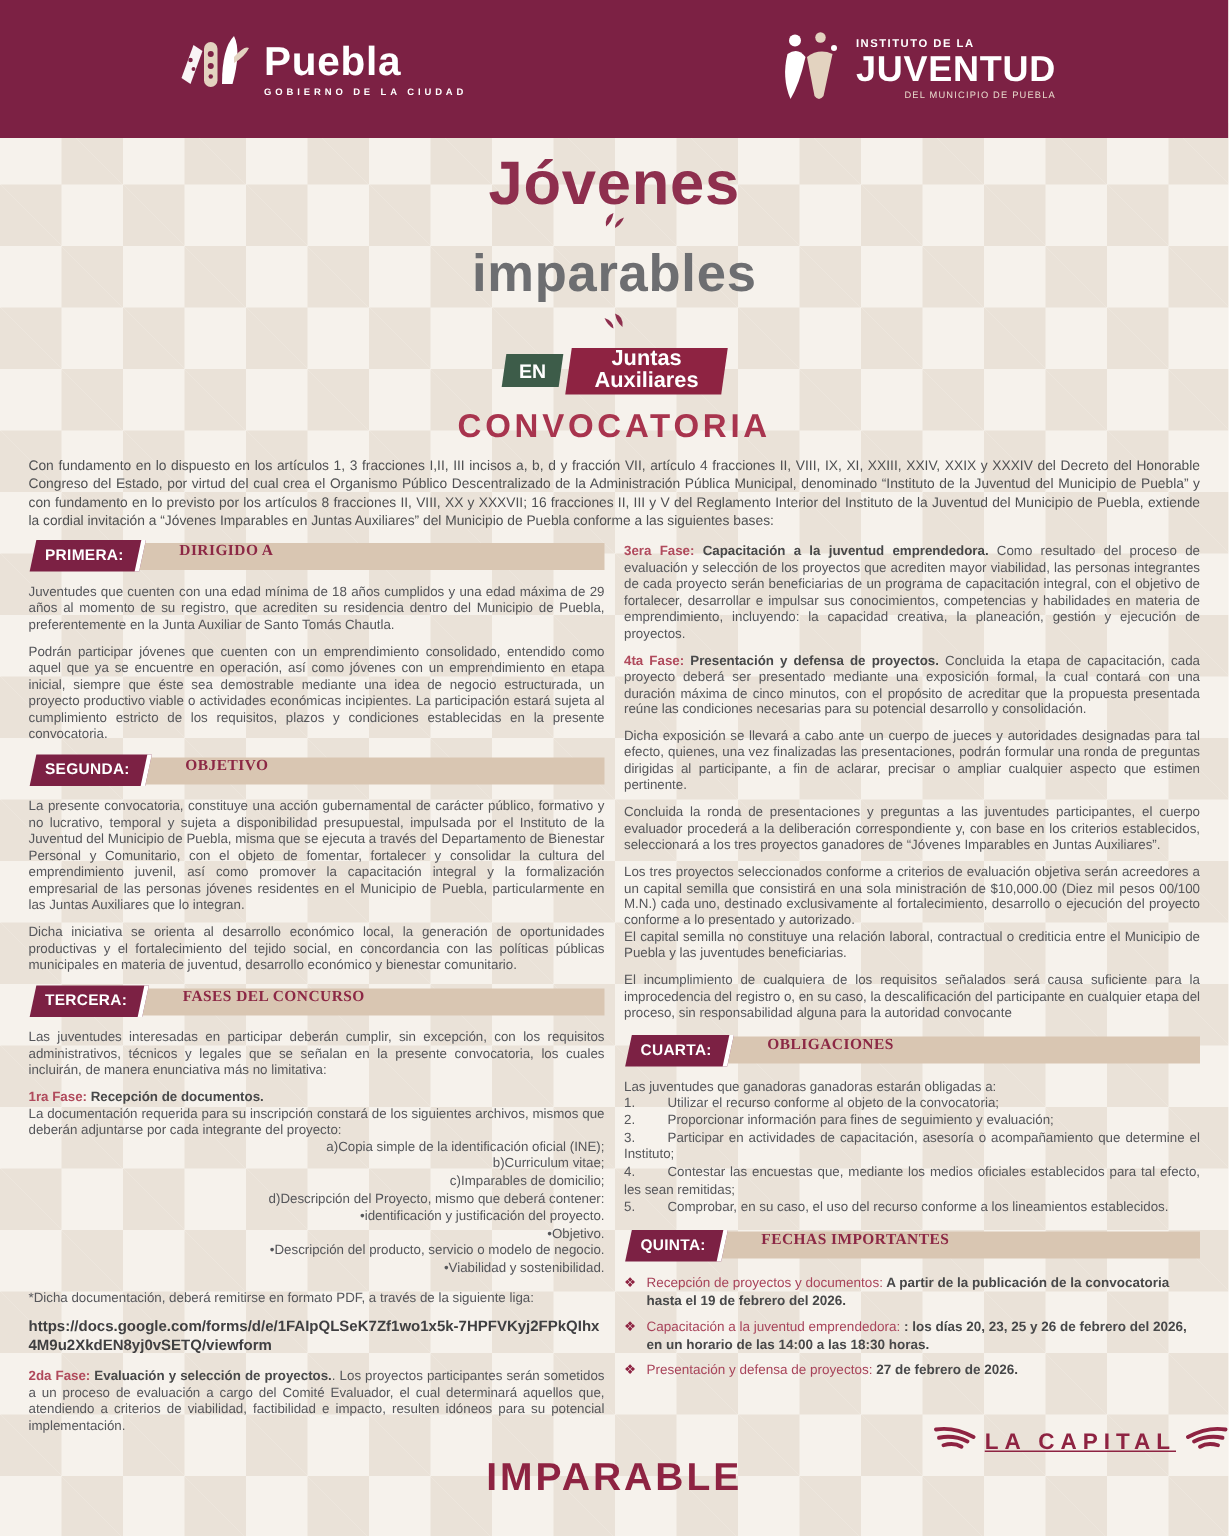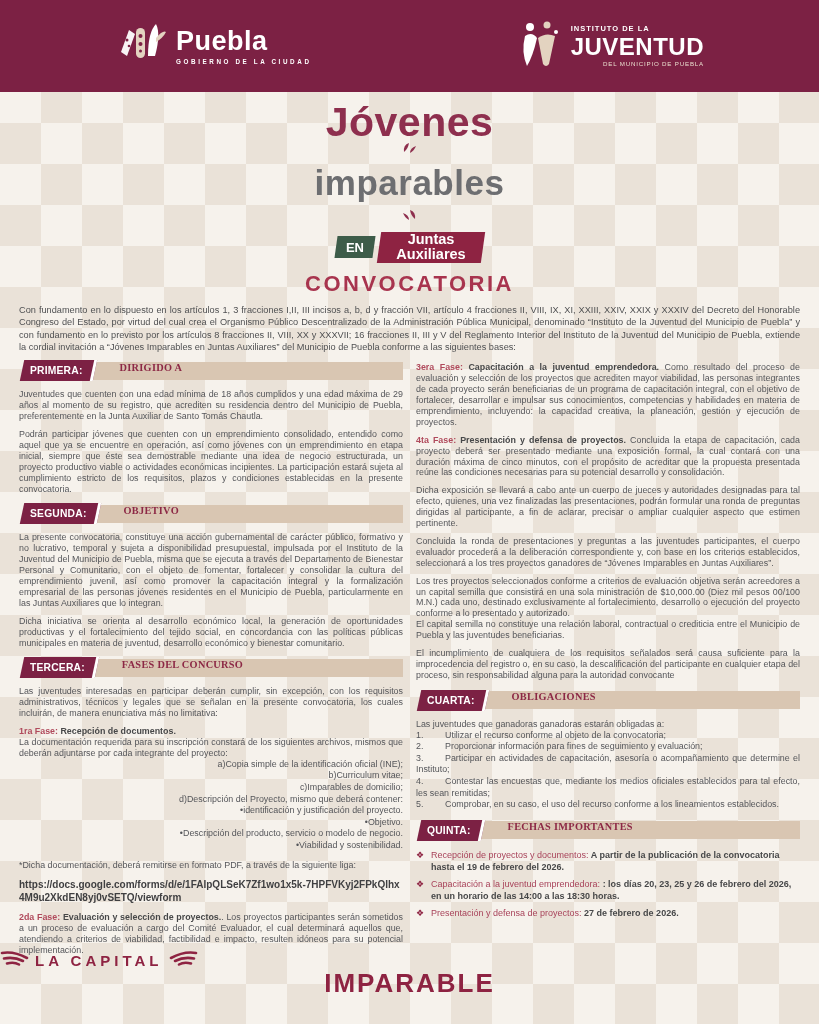"LA CAPITAL" .f1row { justify-content: flex-start -> flex-end; text-decoration: none -> underline }
